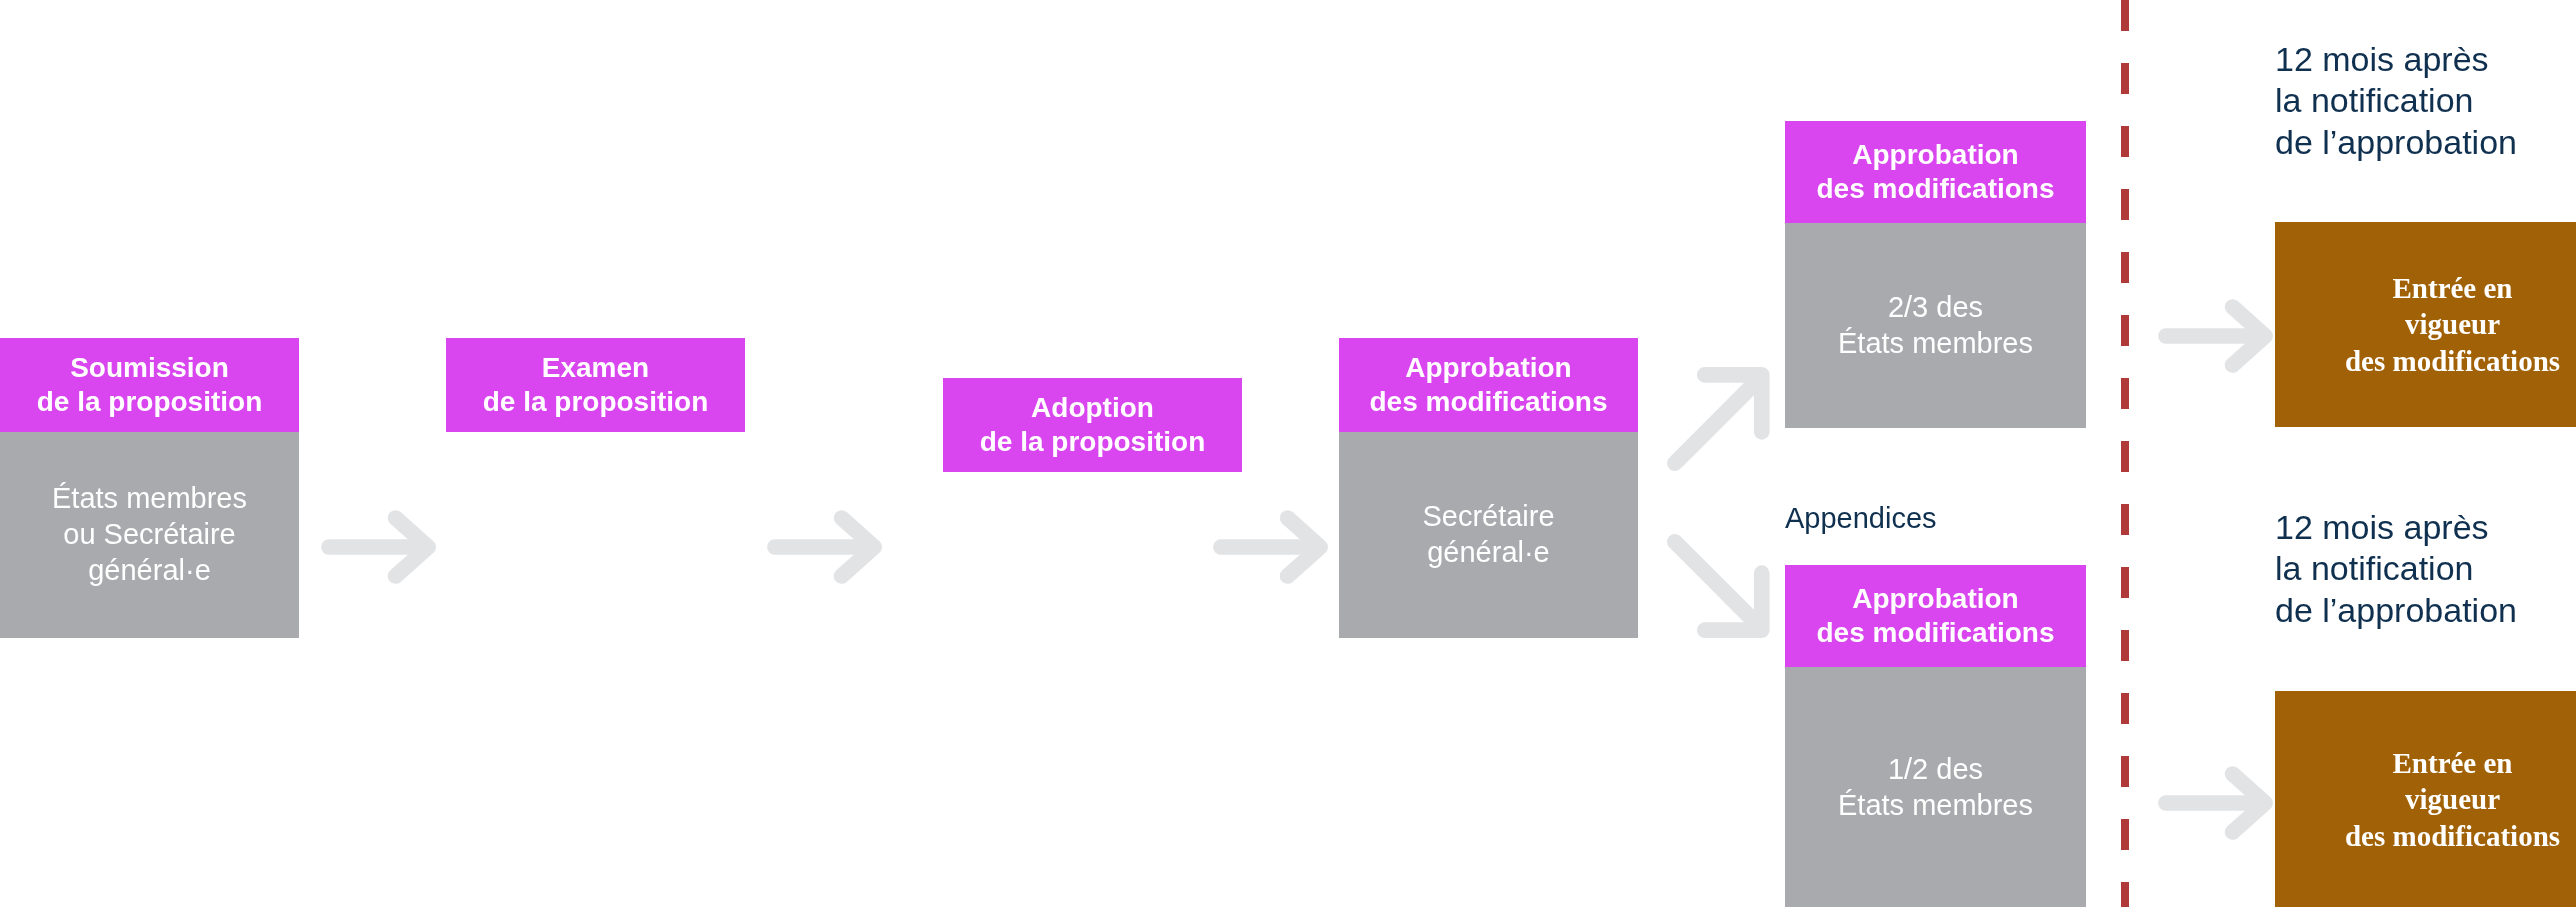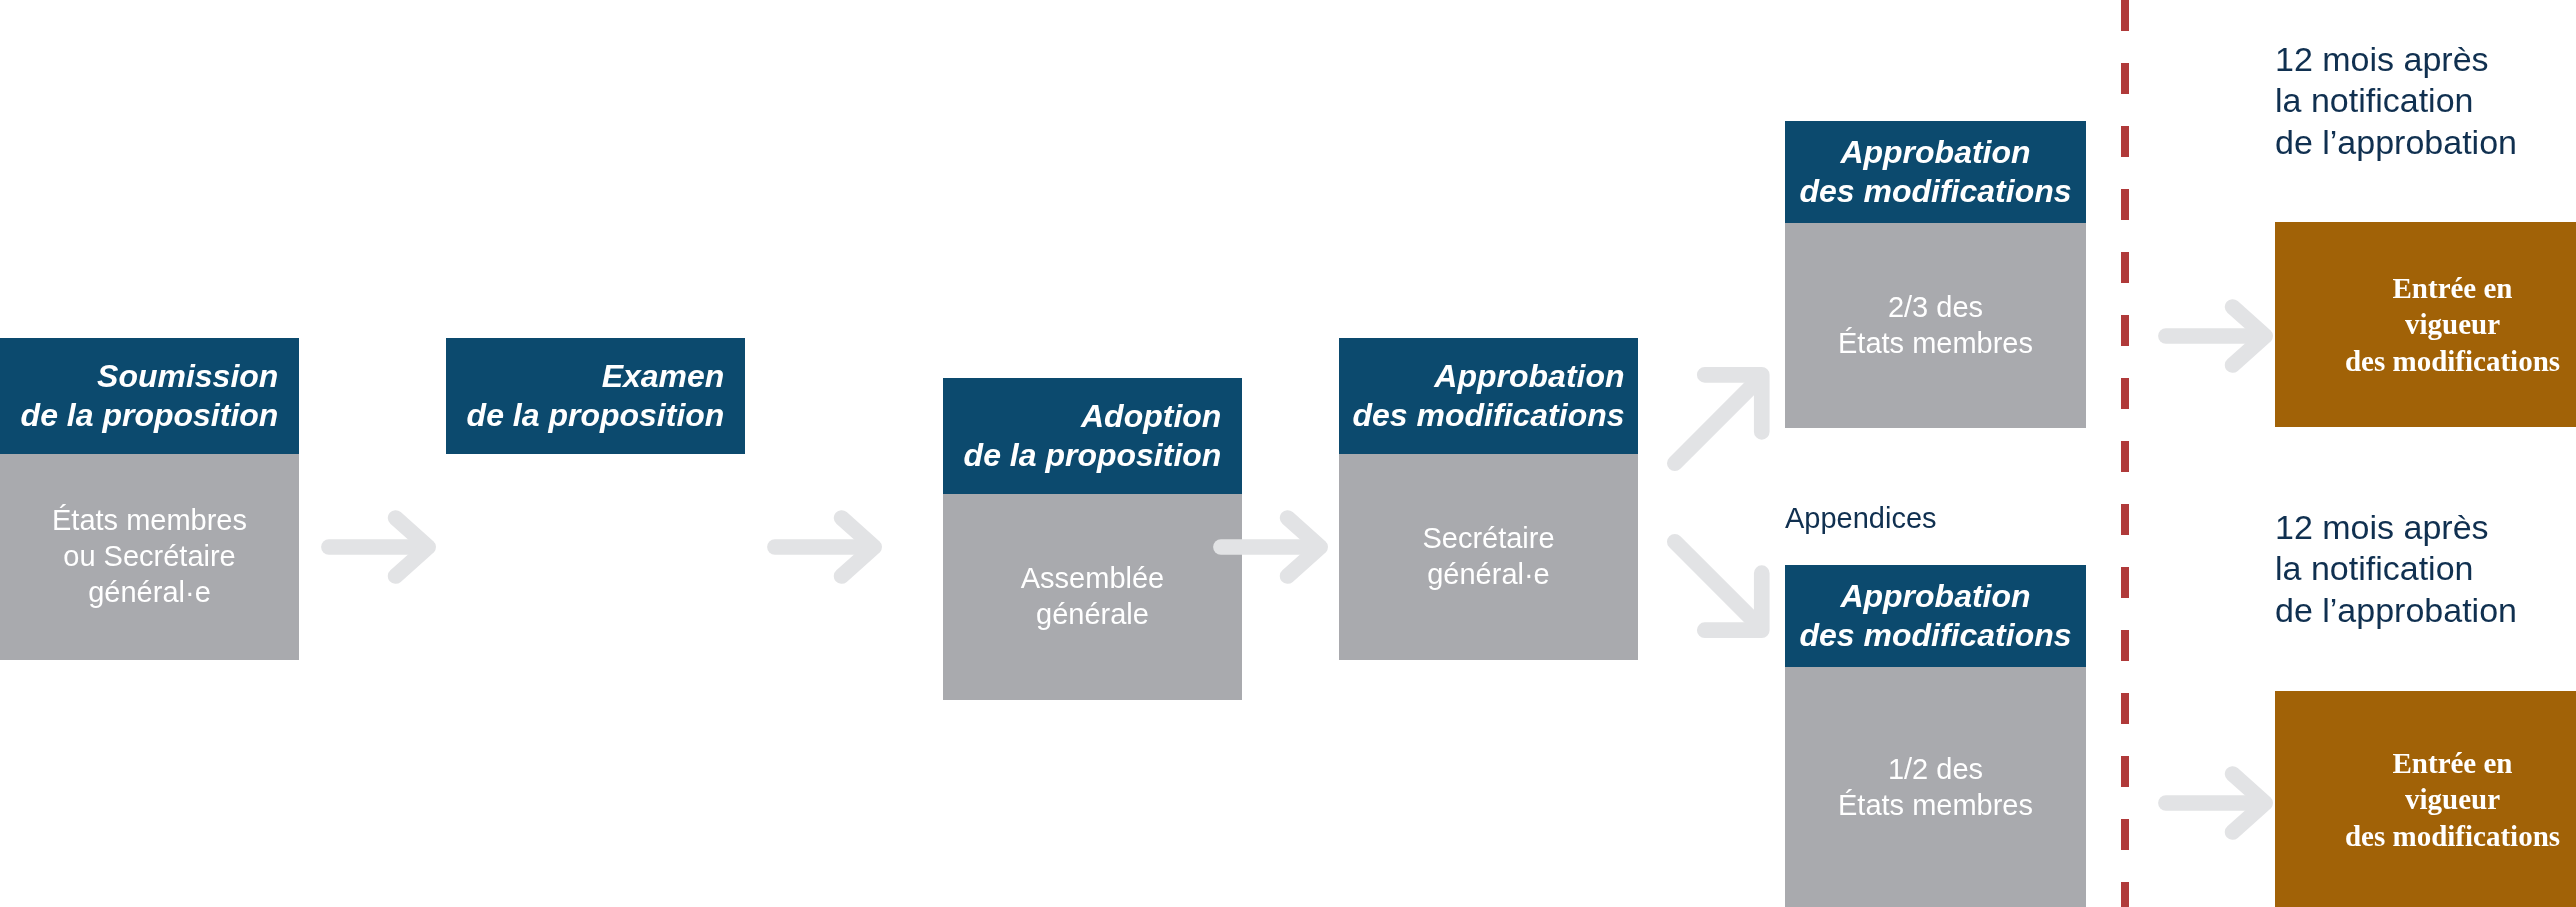"Approbation" .card .hd { background: #0c4a6e -> #d946ef; font-size: 32px -> 28px; font-style: italic -> none }
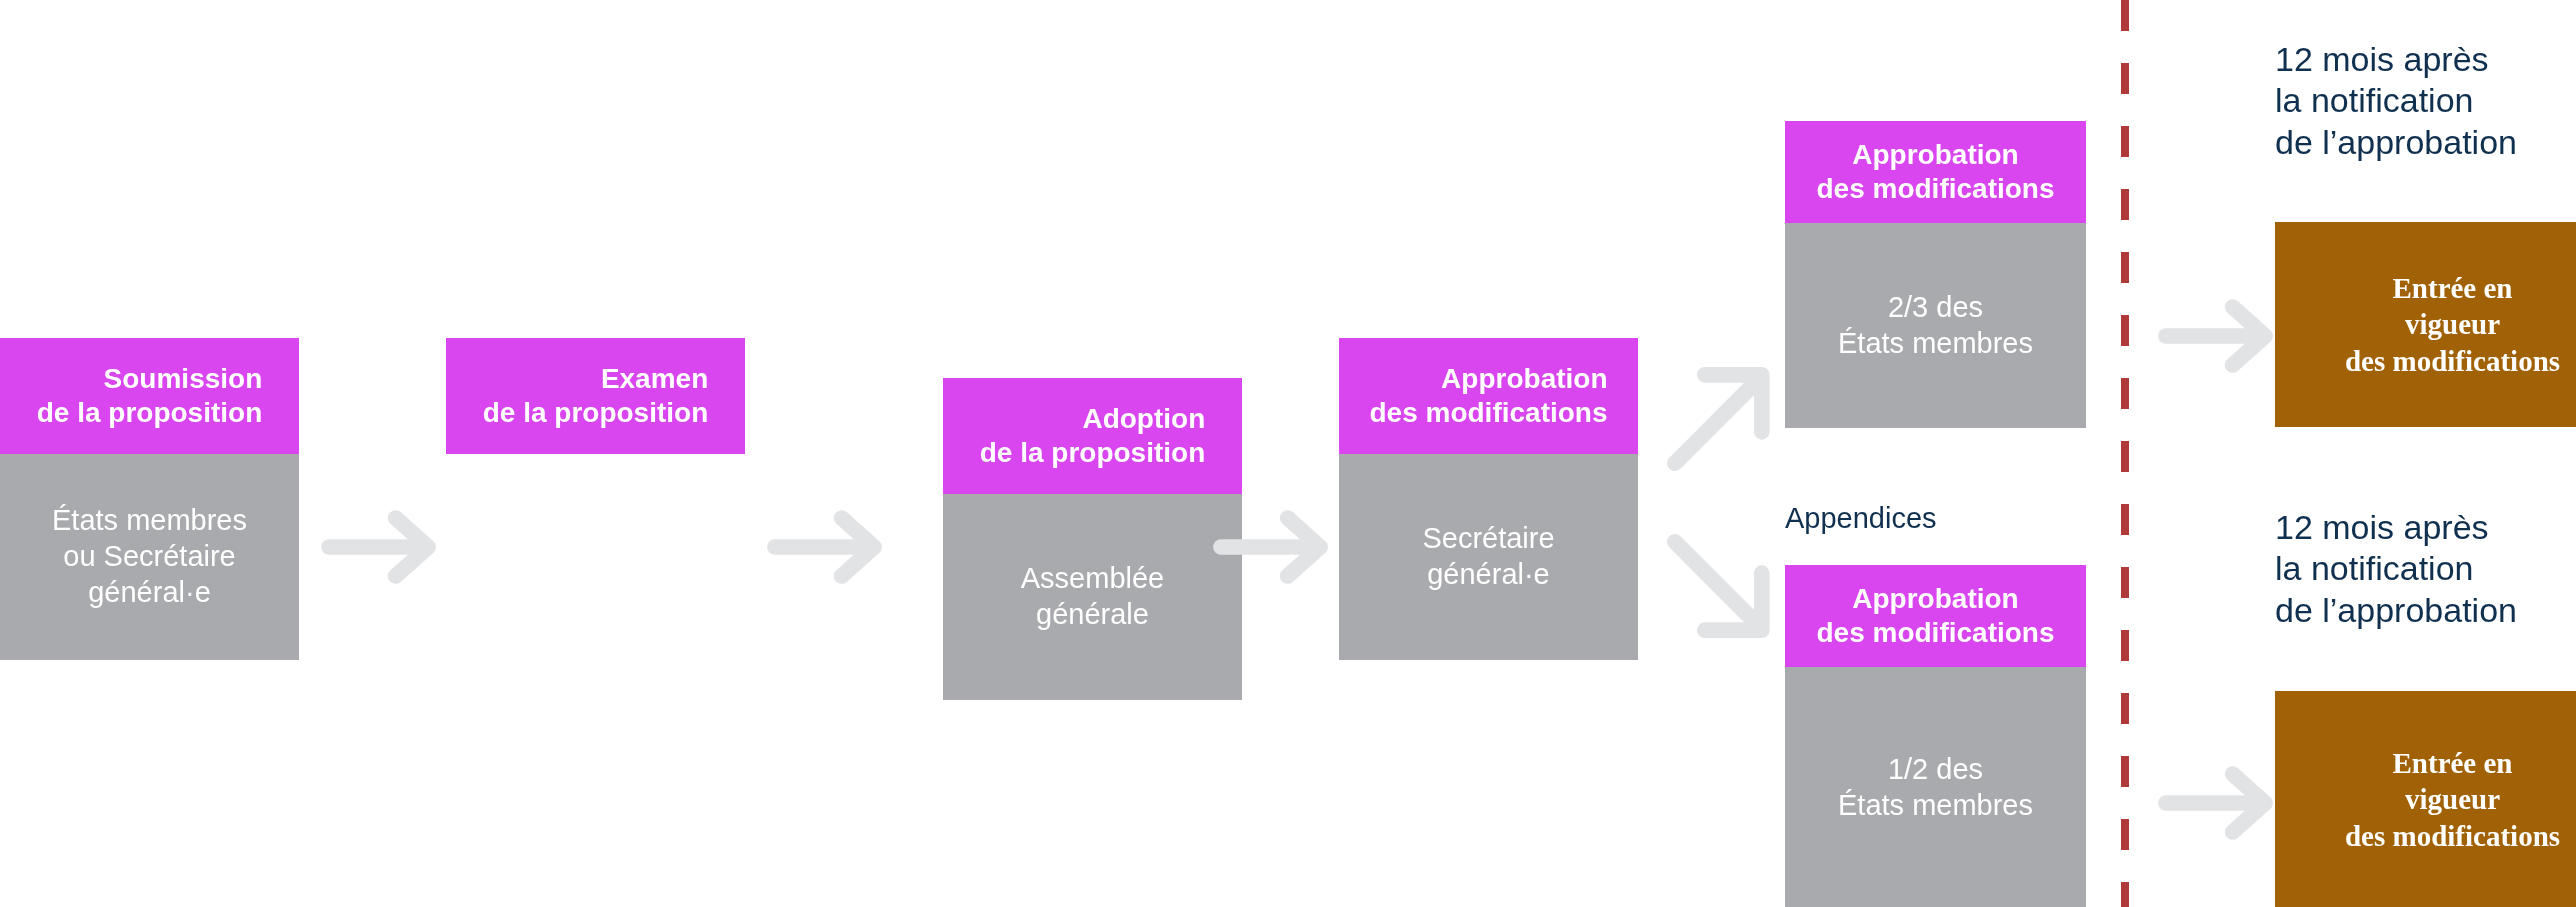"Soumission" .step .hd { height: 116px -> 94px; text-align: right -> none }
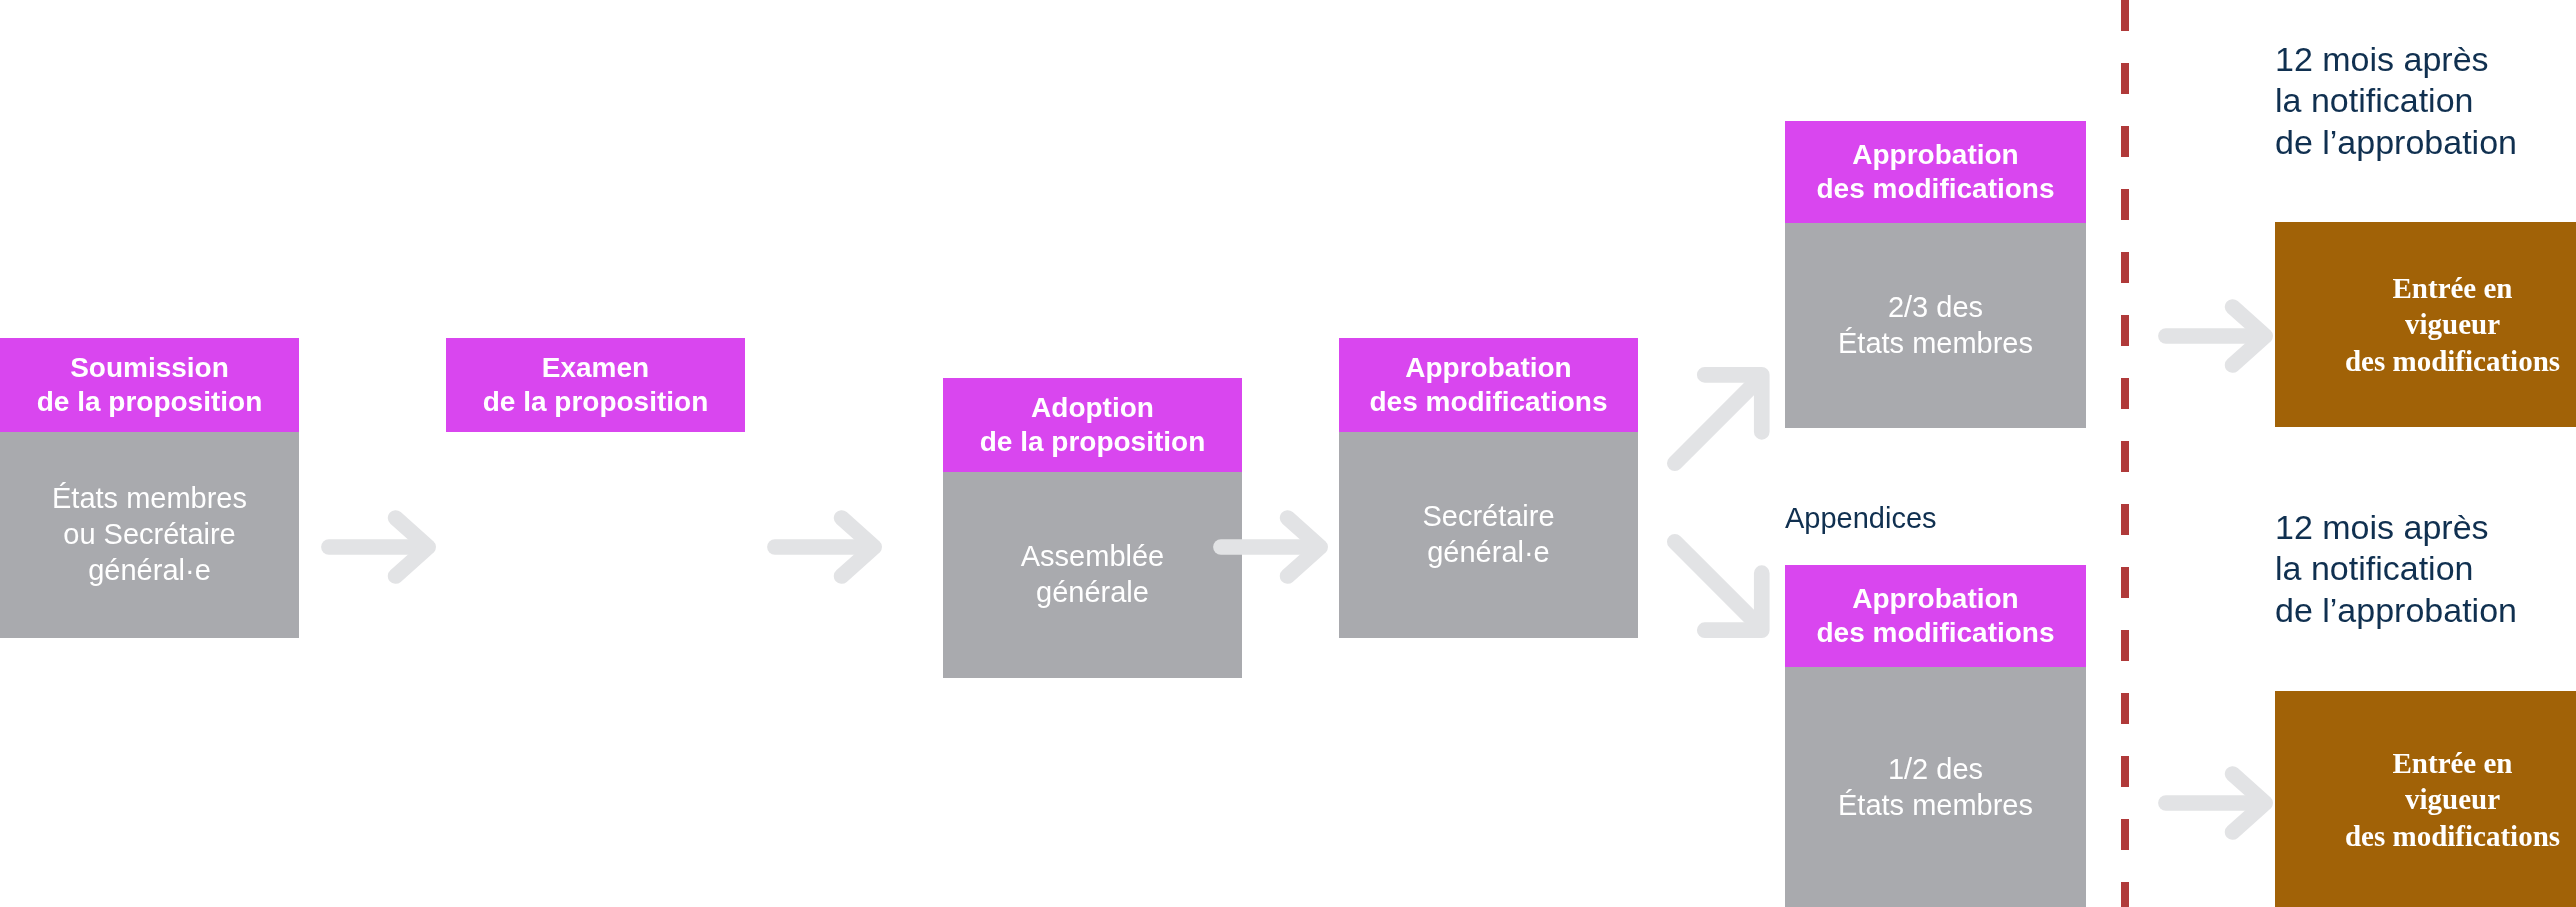"Assemblée" div.bd { html: <div>Assemblée générale</div> -> none }
